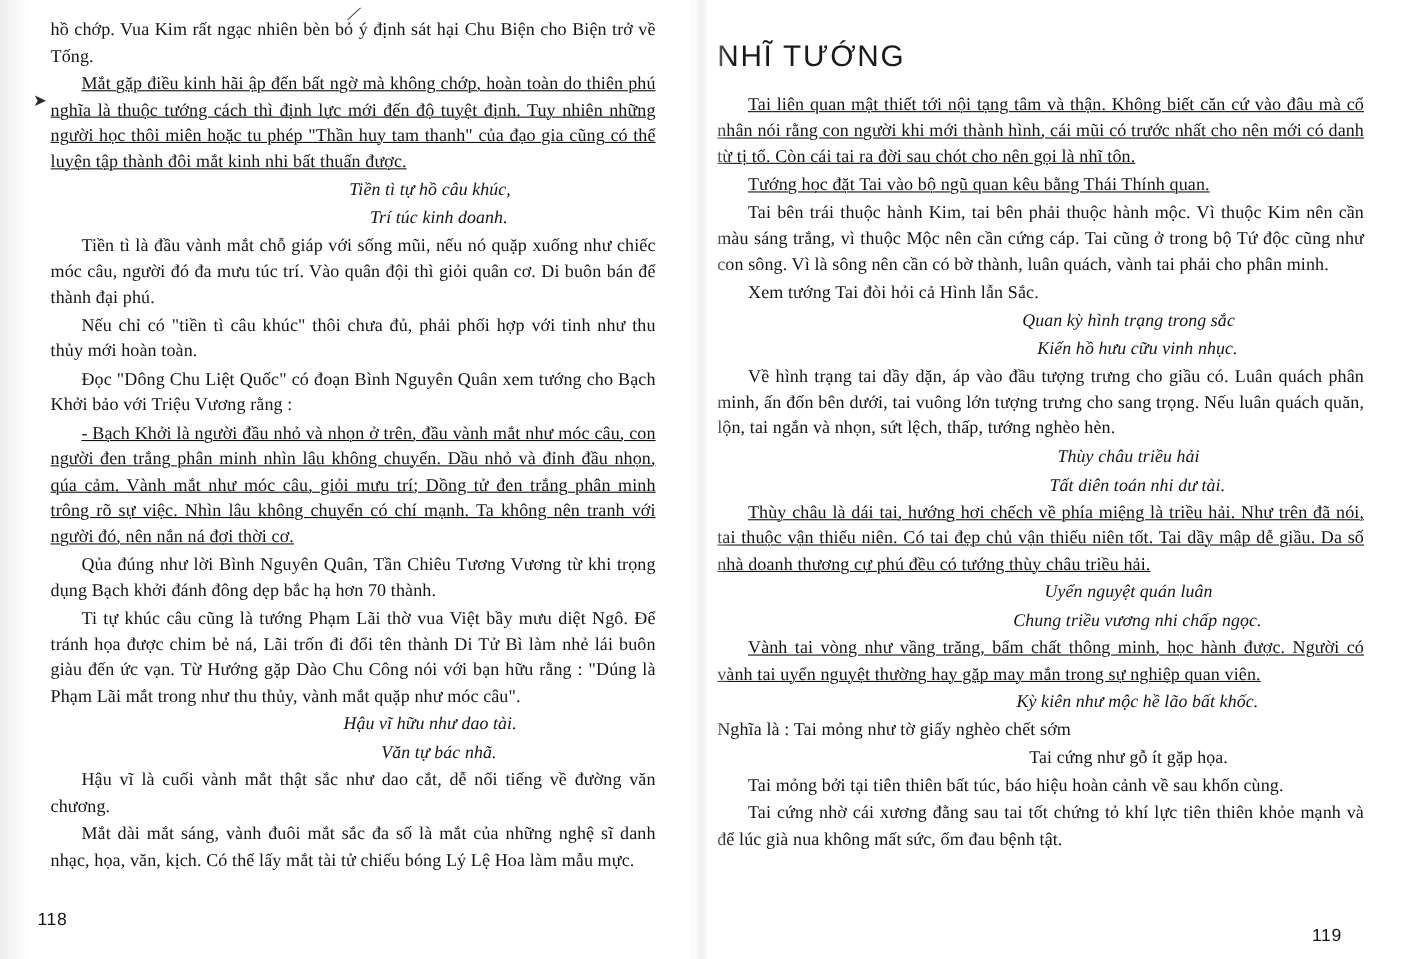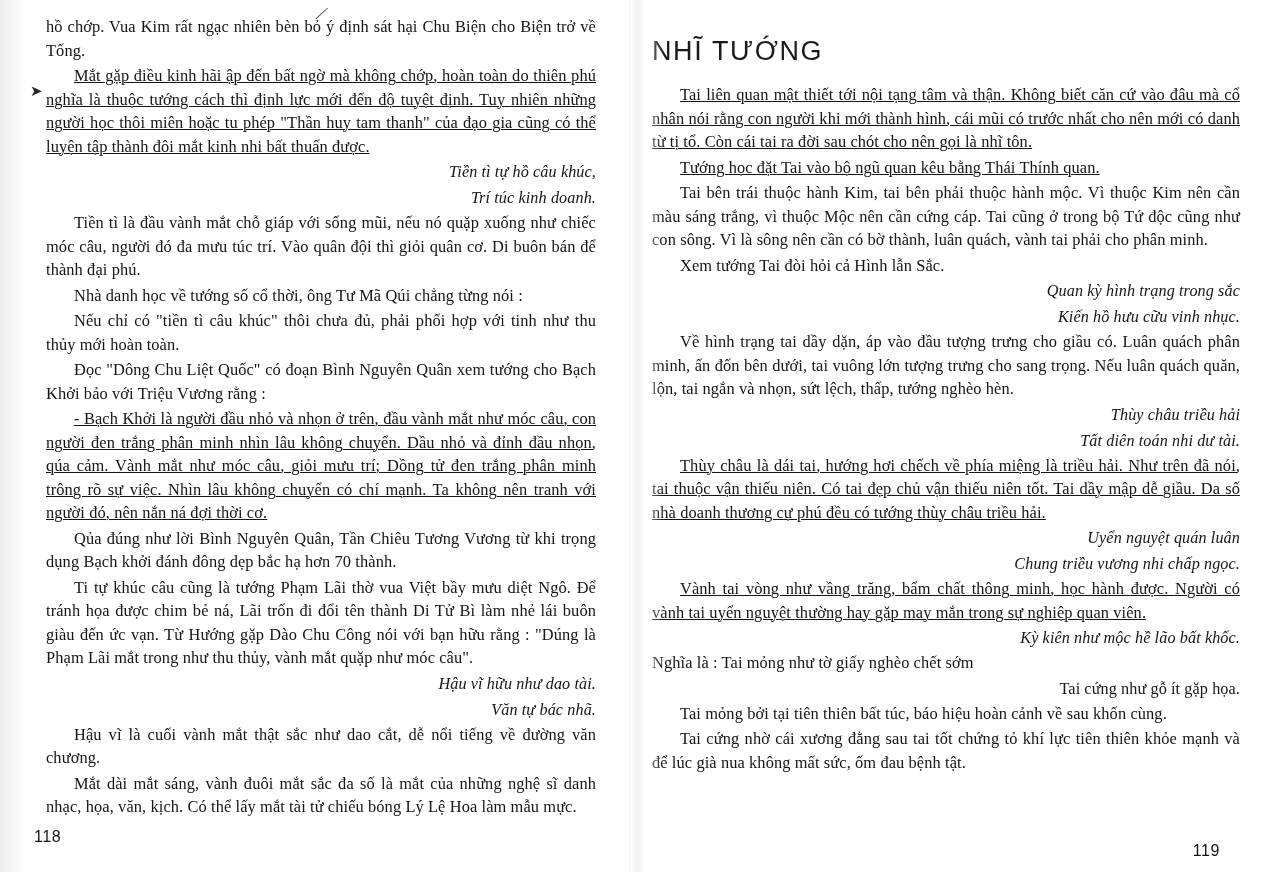"Tiền tì tự hồ câu" .verse { text-align: right -> center }
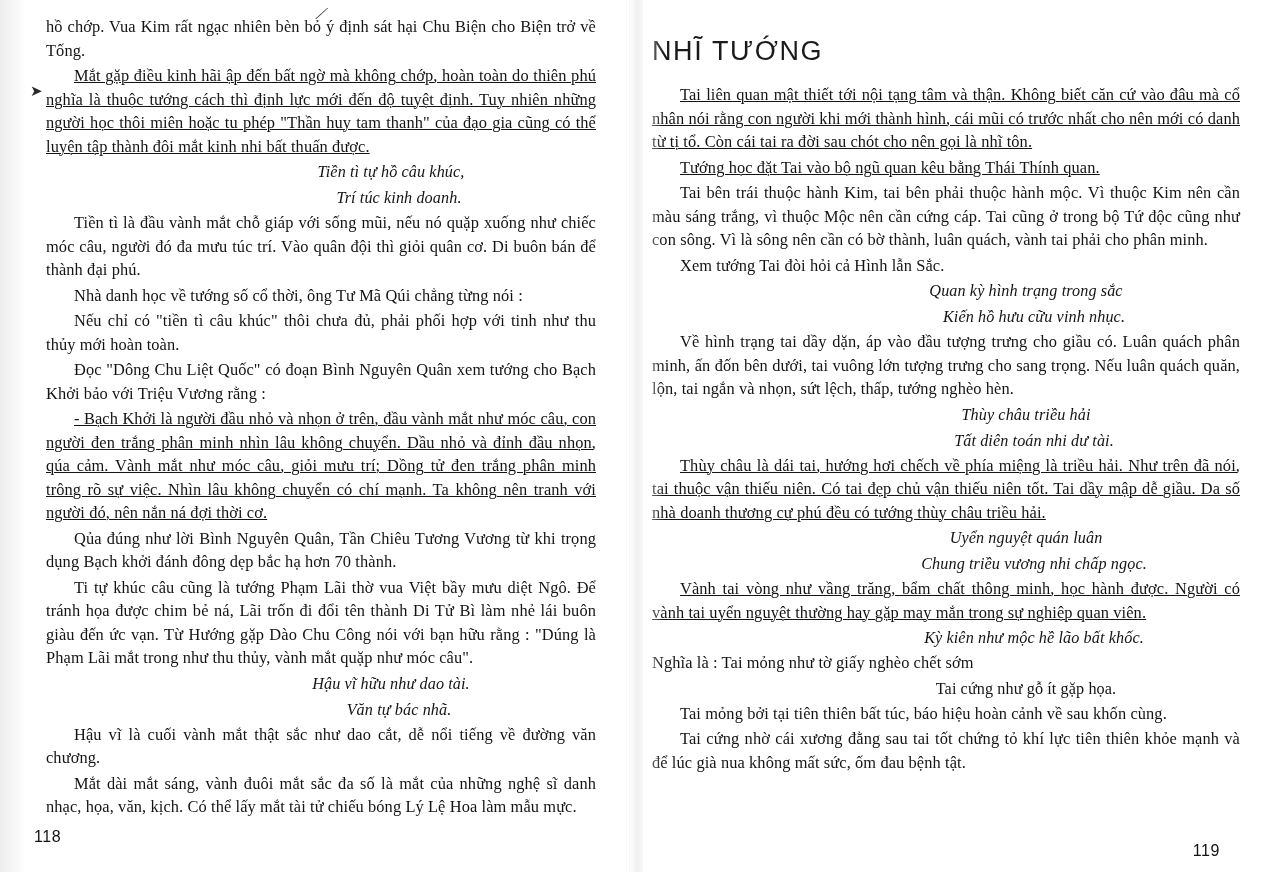"Nhà danh học về tướng" p { html: <p>Nhà danh học về tướng số cổ thời, ông Tư Mã Qúi chẳng từng nói :</p> -> none }
